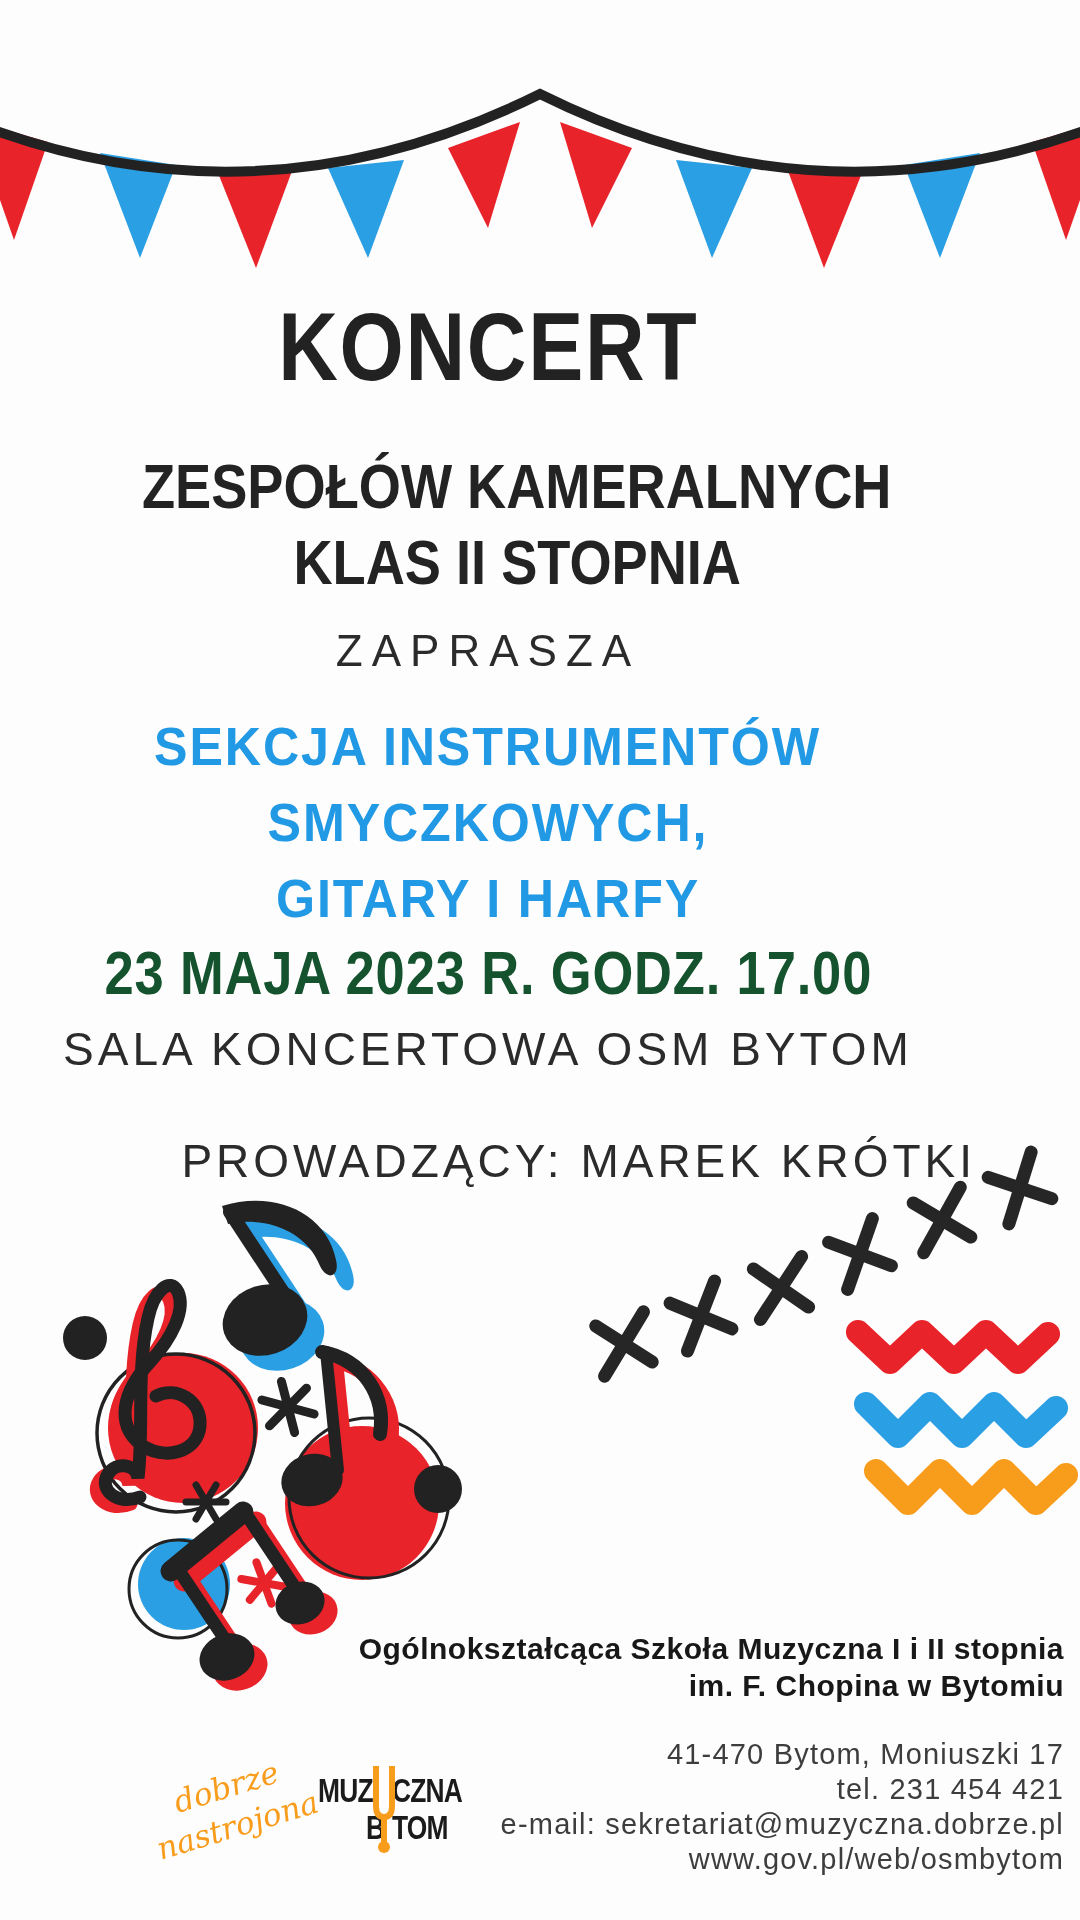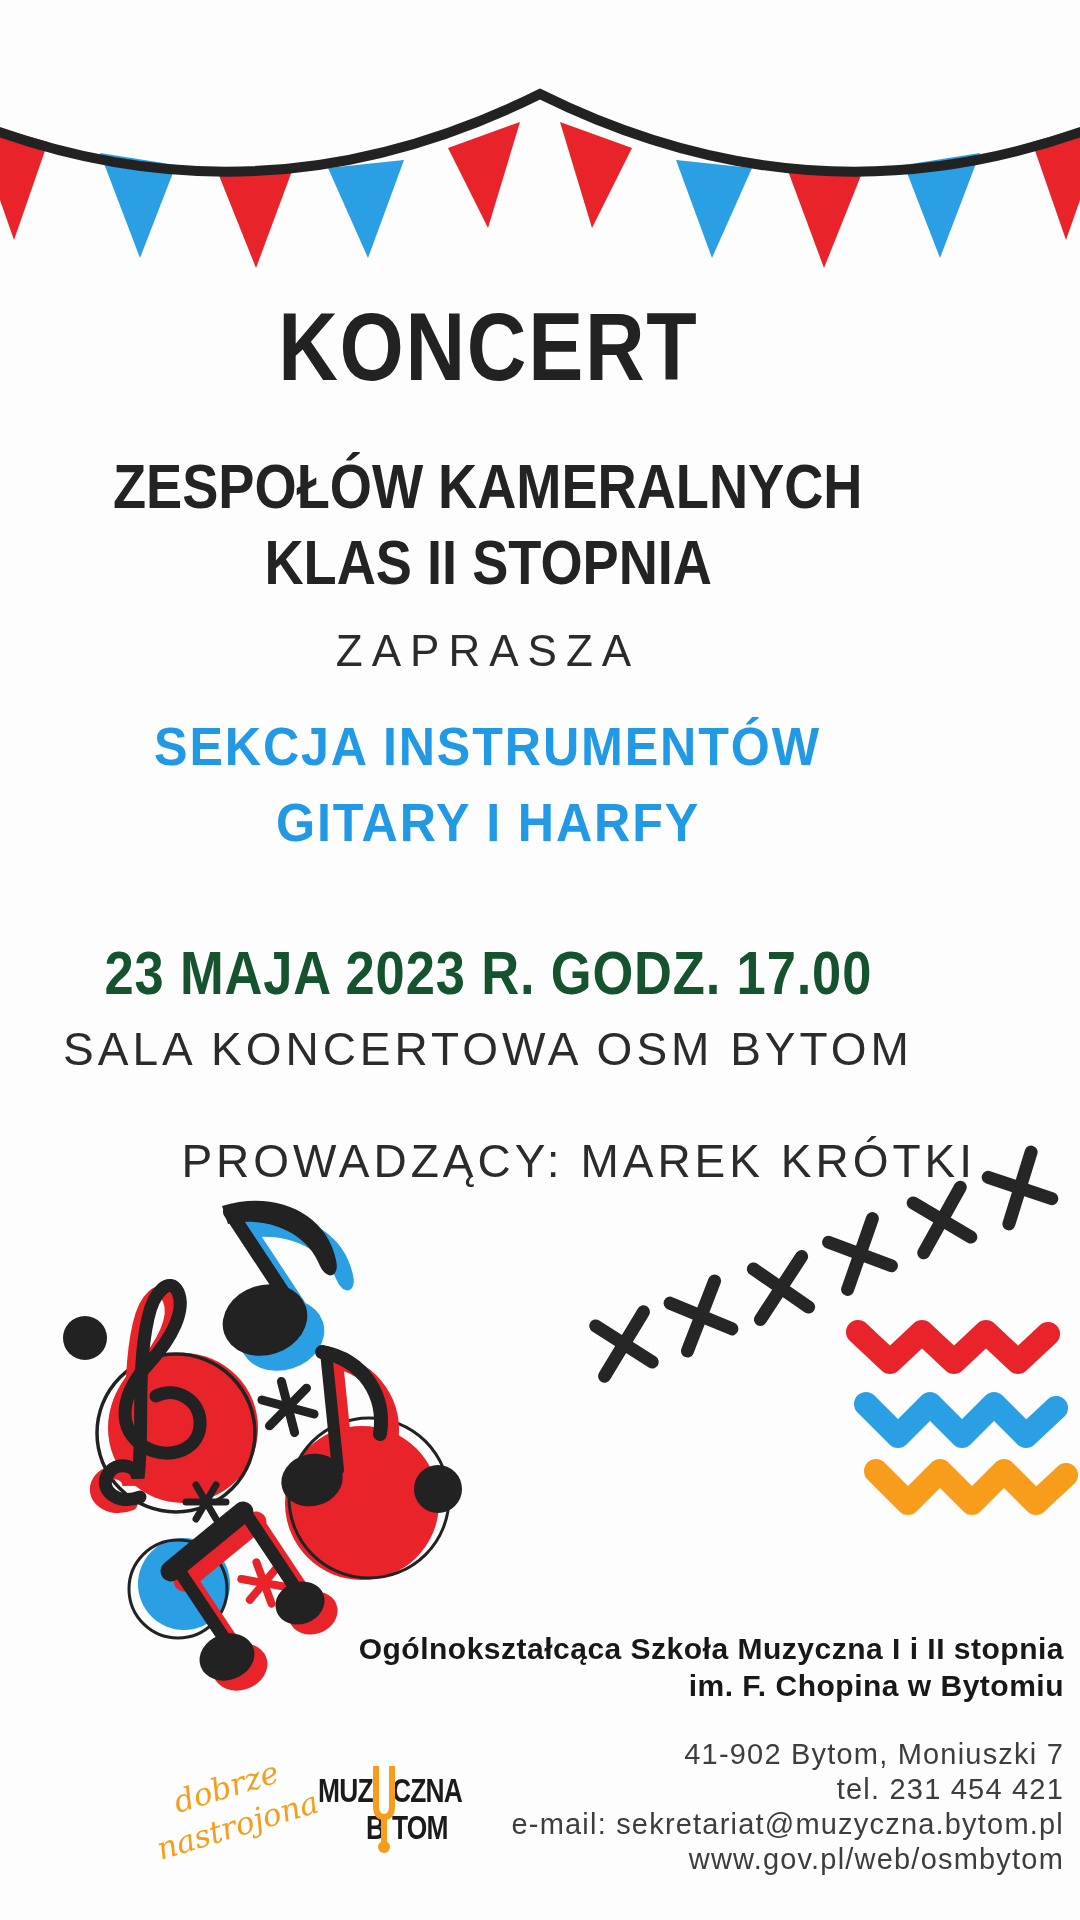"ZESPOŁÓW KAMERALNYCH" .subtitle { padding-left: none -> 29px }
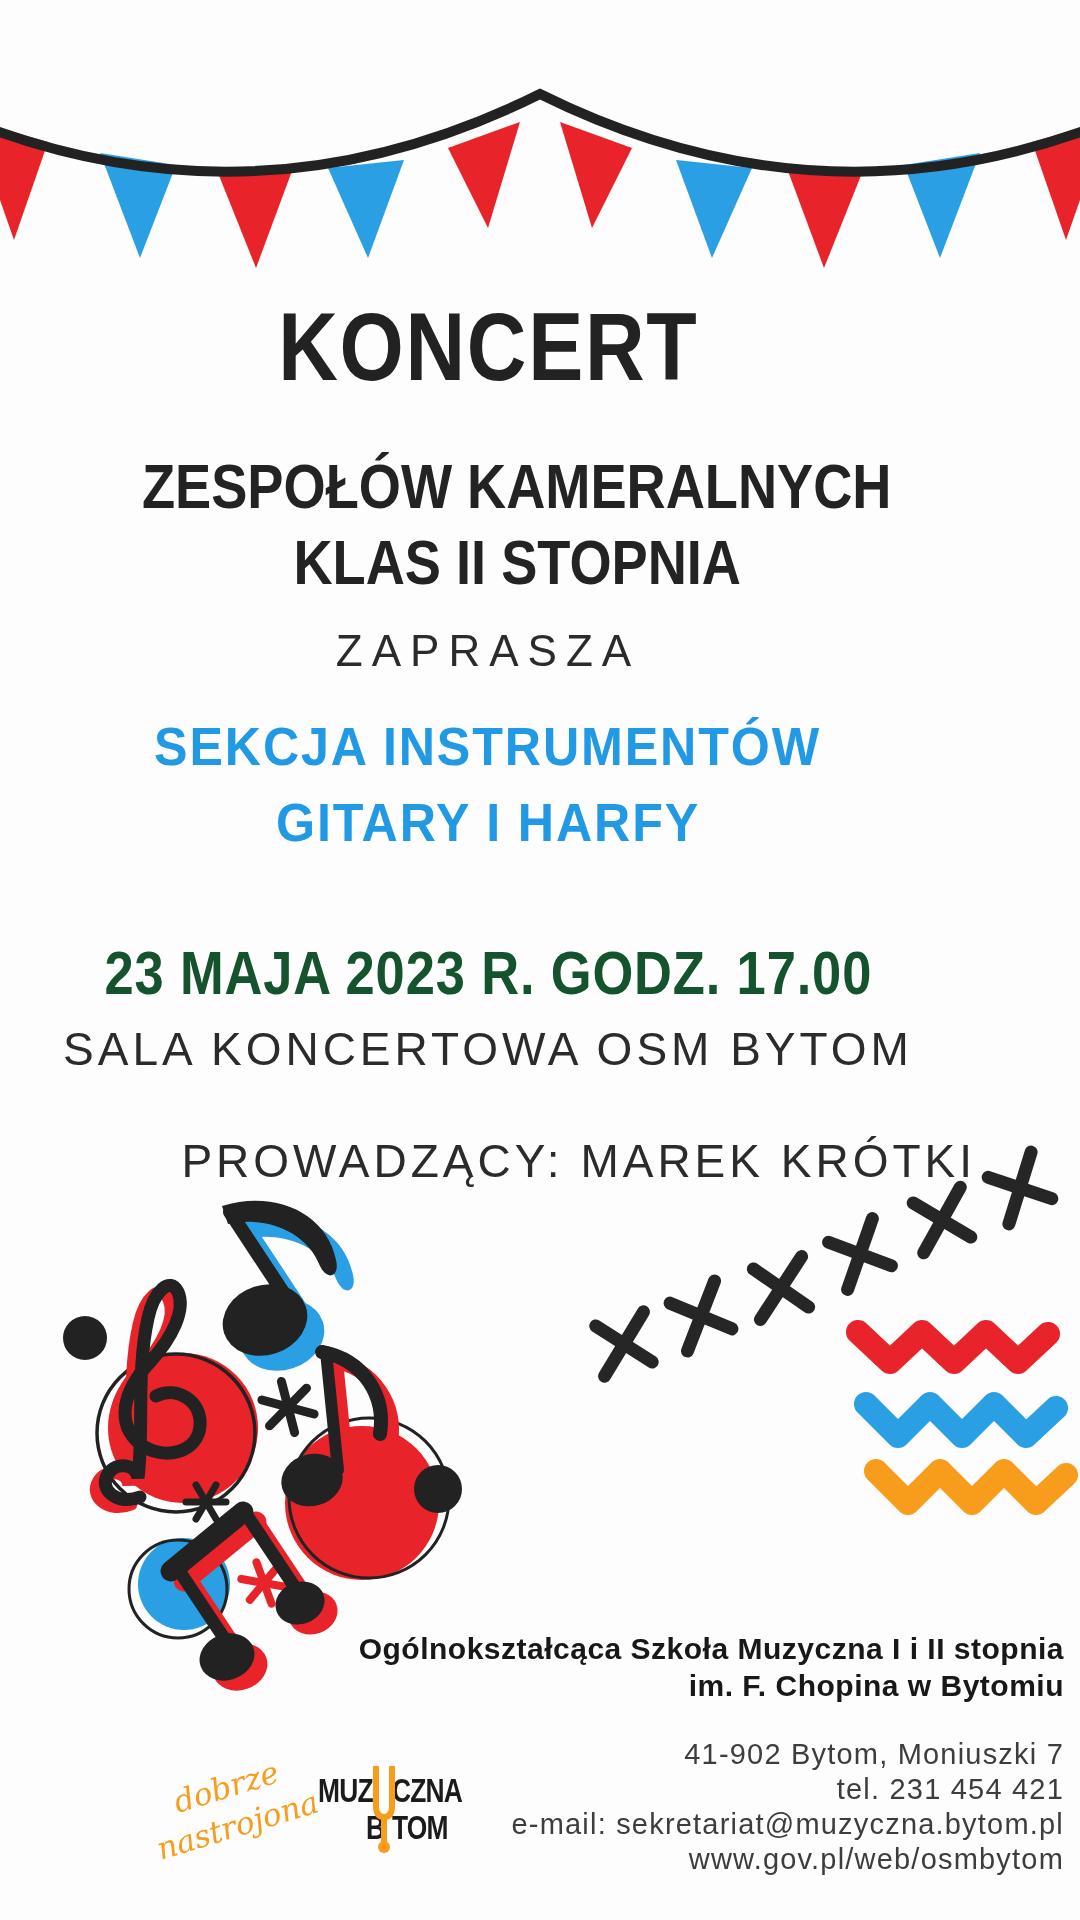"SMYCZKOWYCH," div { html: none -> <div><span>SMYCZKOWYCH,</span></div> }
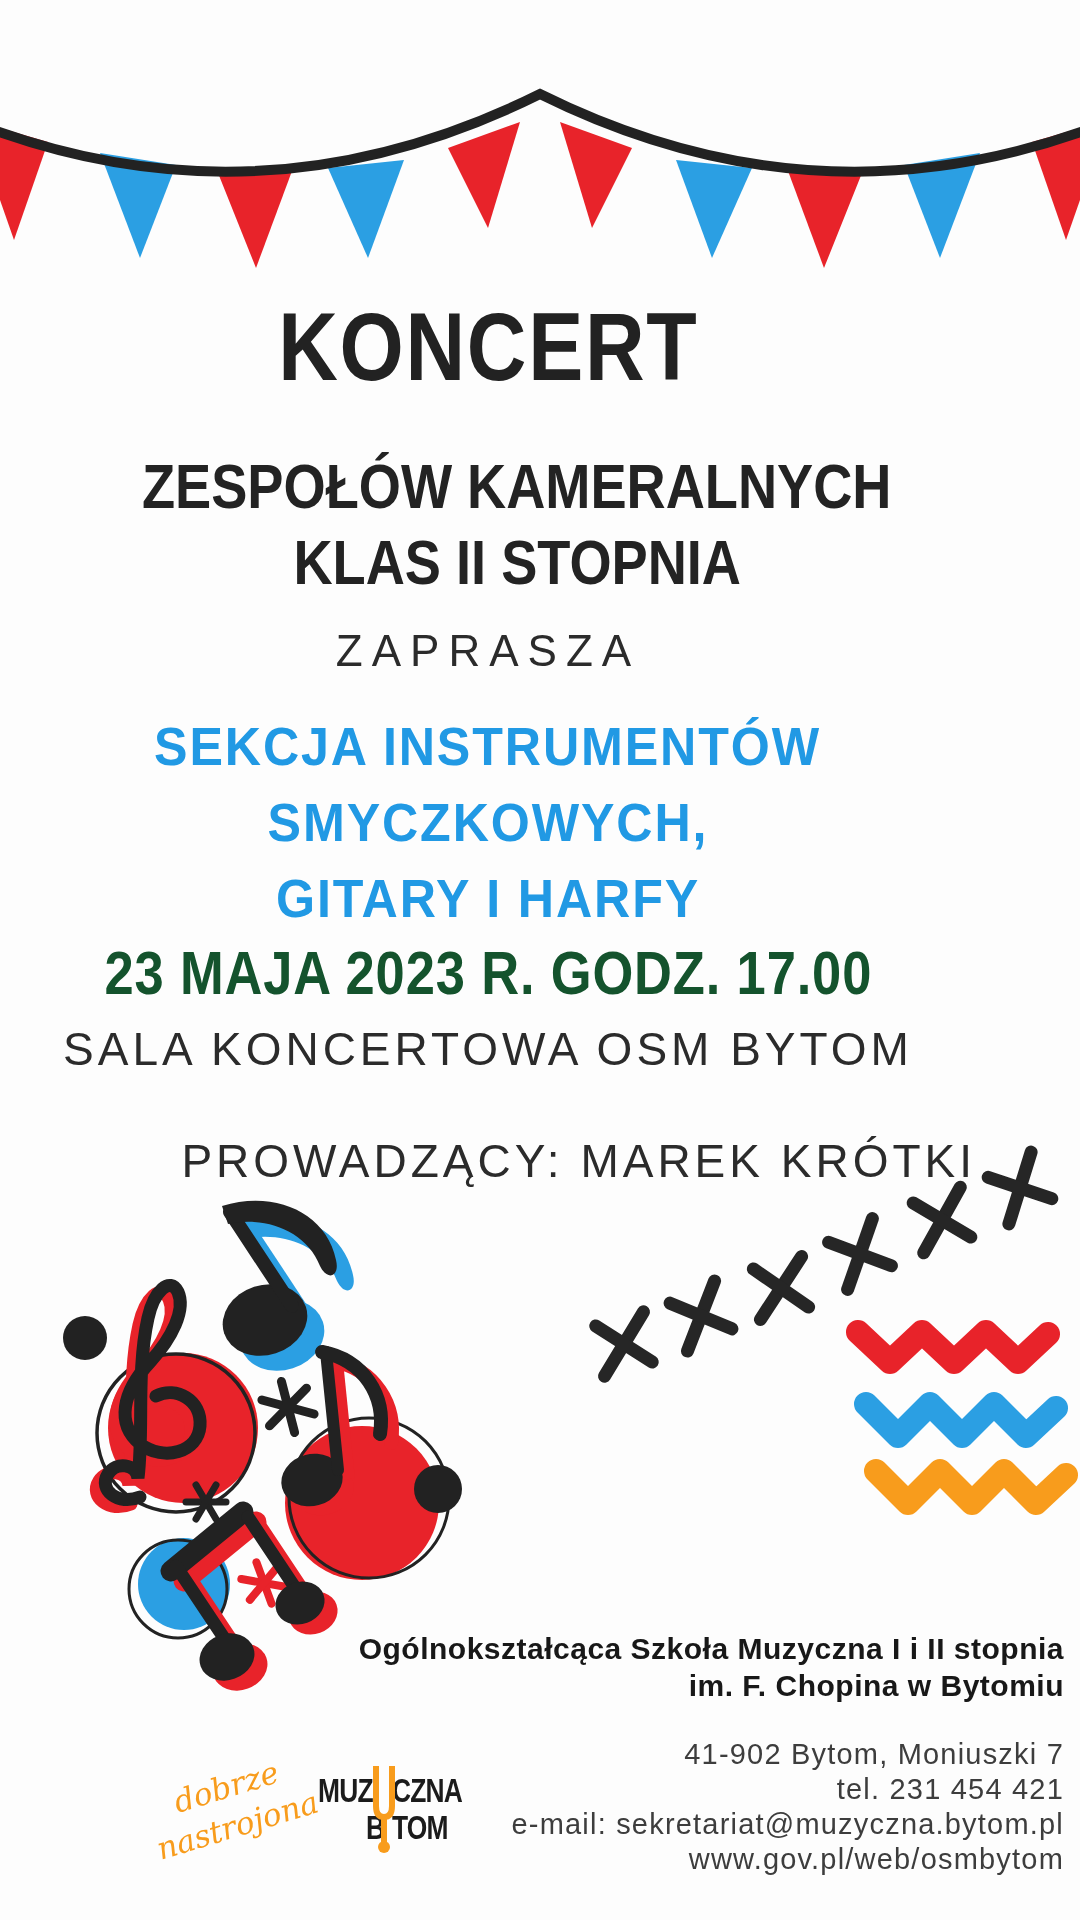"41-902 Bytom, Moniuszki 7" div { text: 41-902 Bytom, Moniuszki 7 -> 41-470 Bytom, Moniuszki 17 }
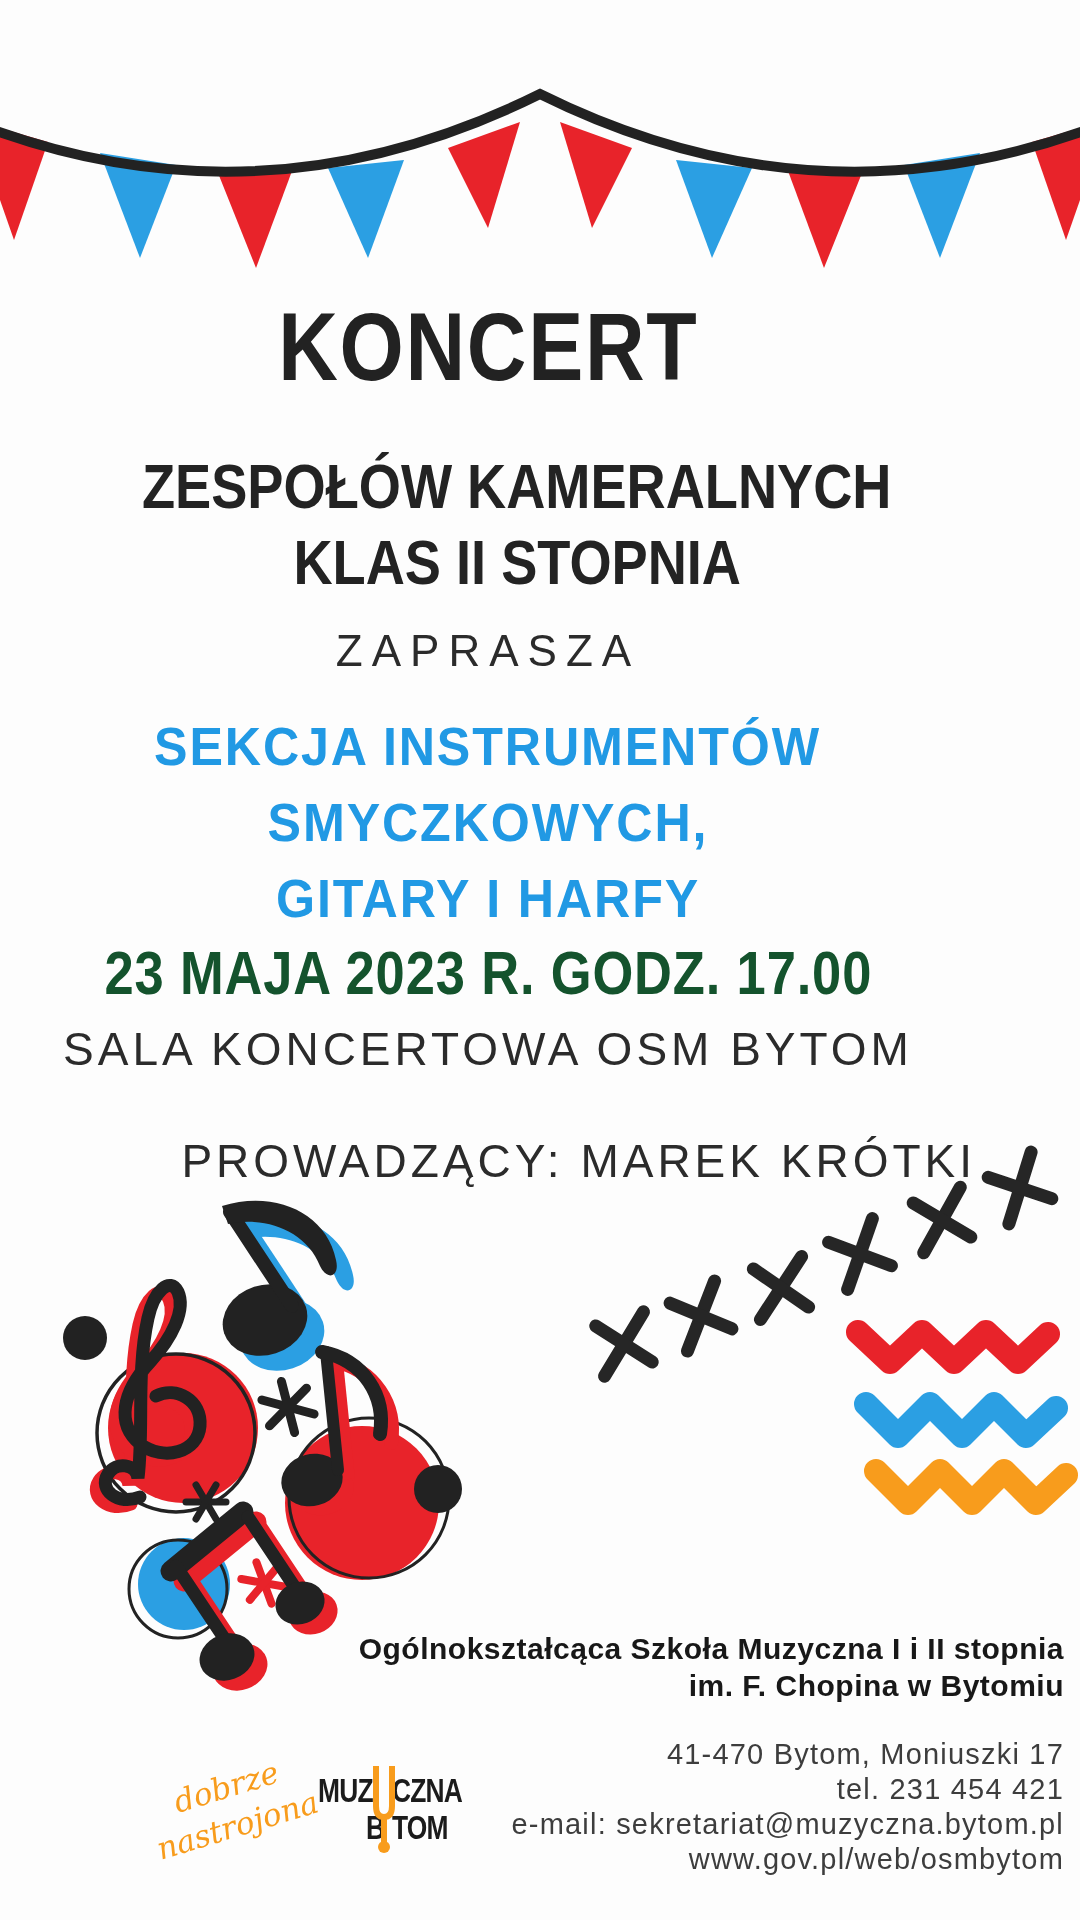"e-mail: sekretariat@muzyczna.bytom.pl" div { text: sekretariat@muzyczna.bytom.pl -> sekretariat@muzyczna.dobrze.pl }
